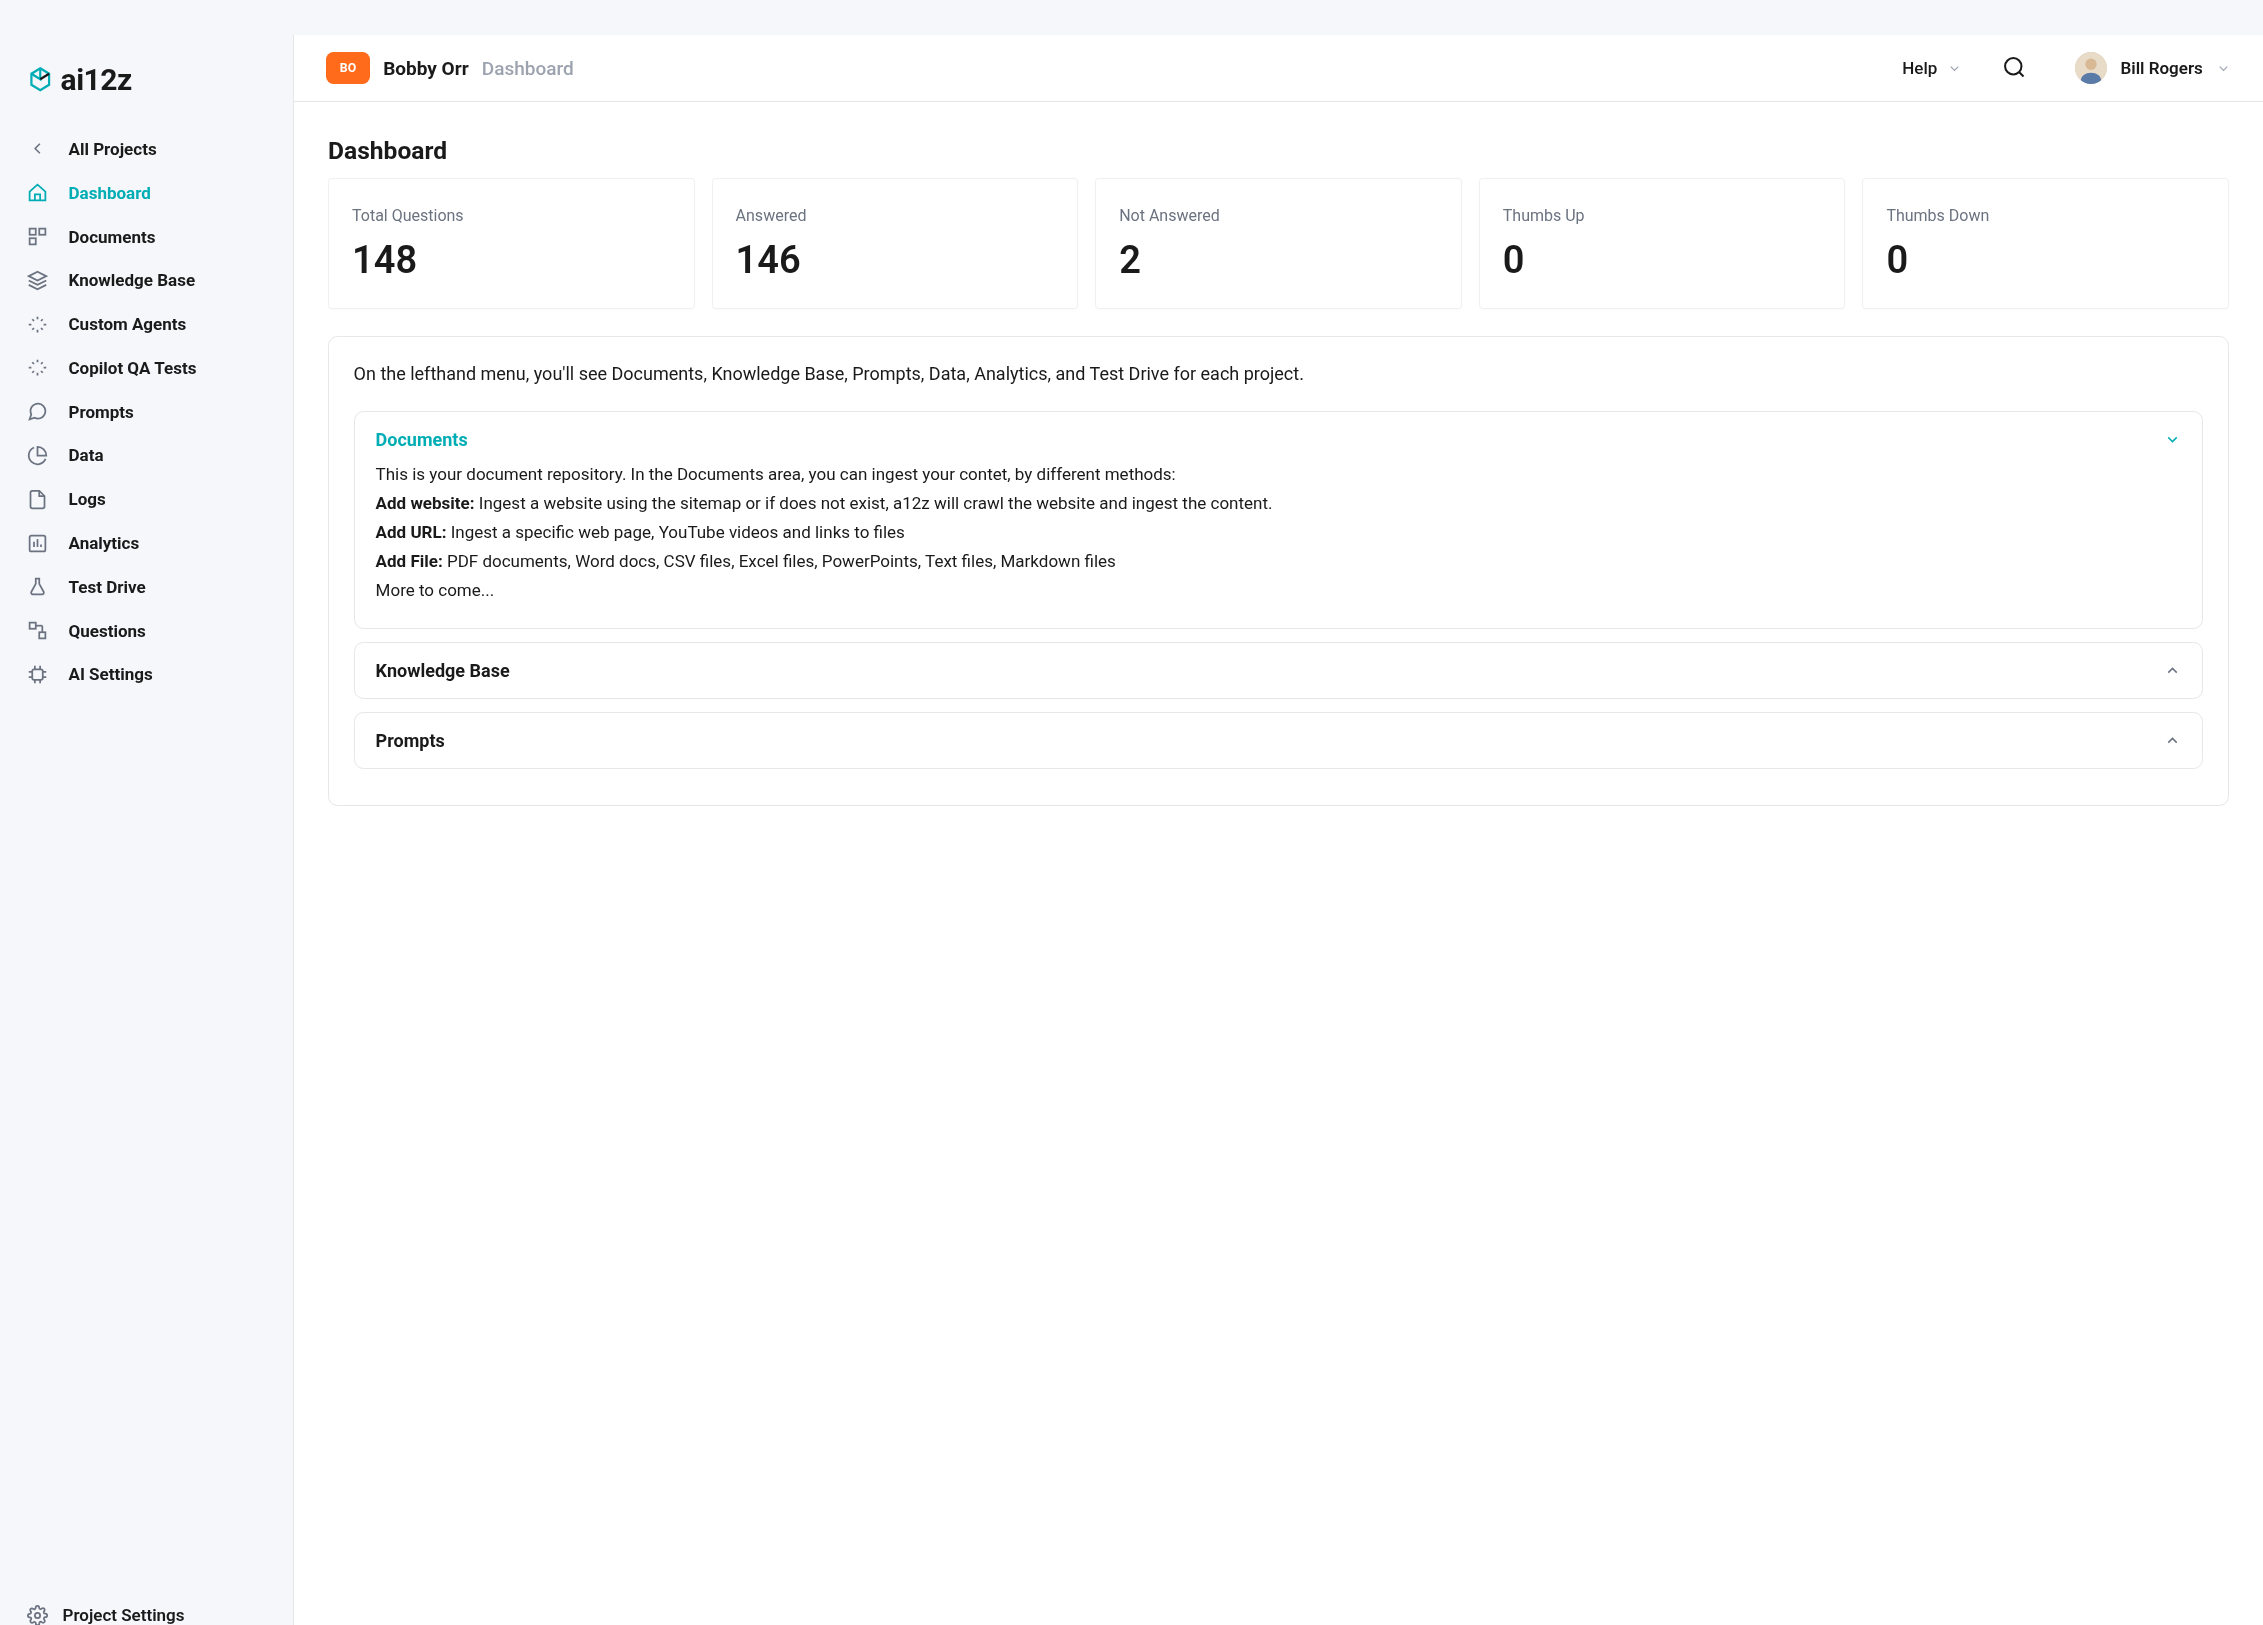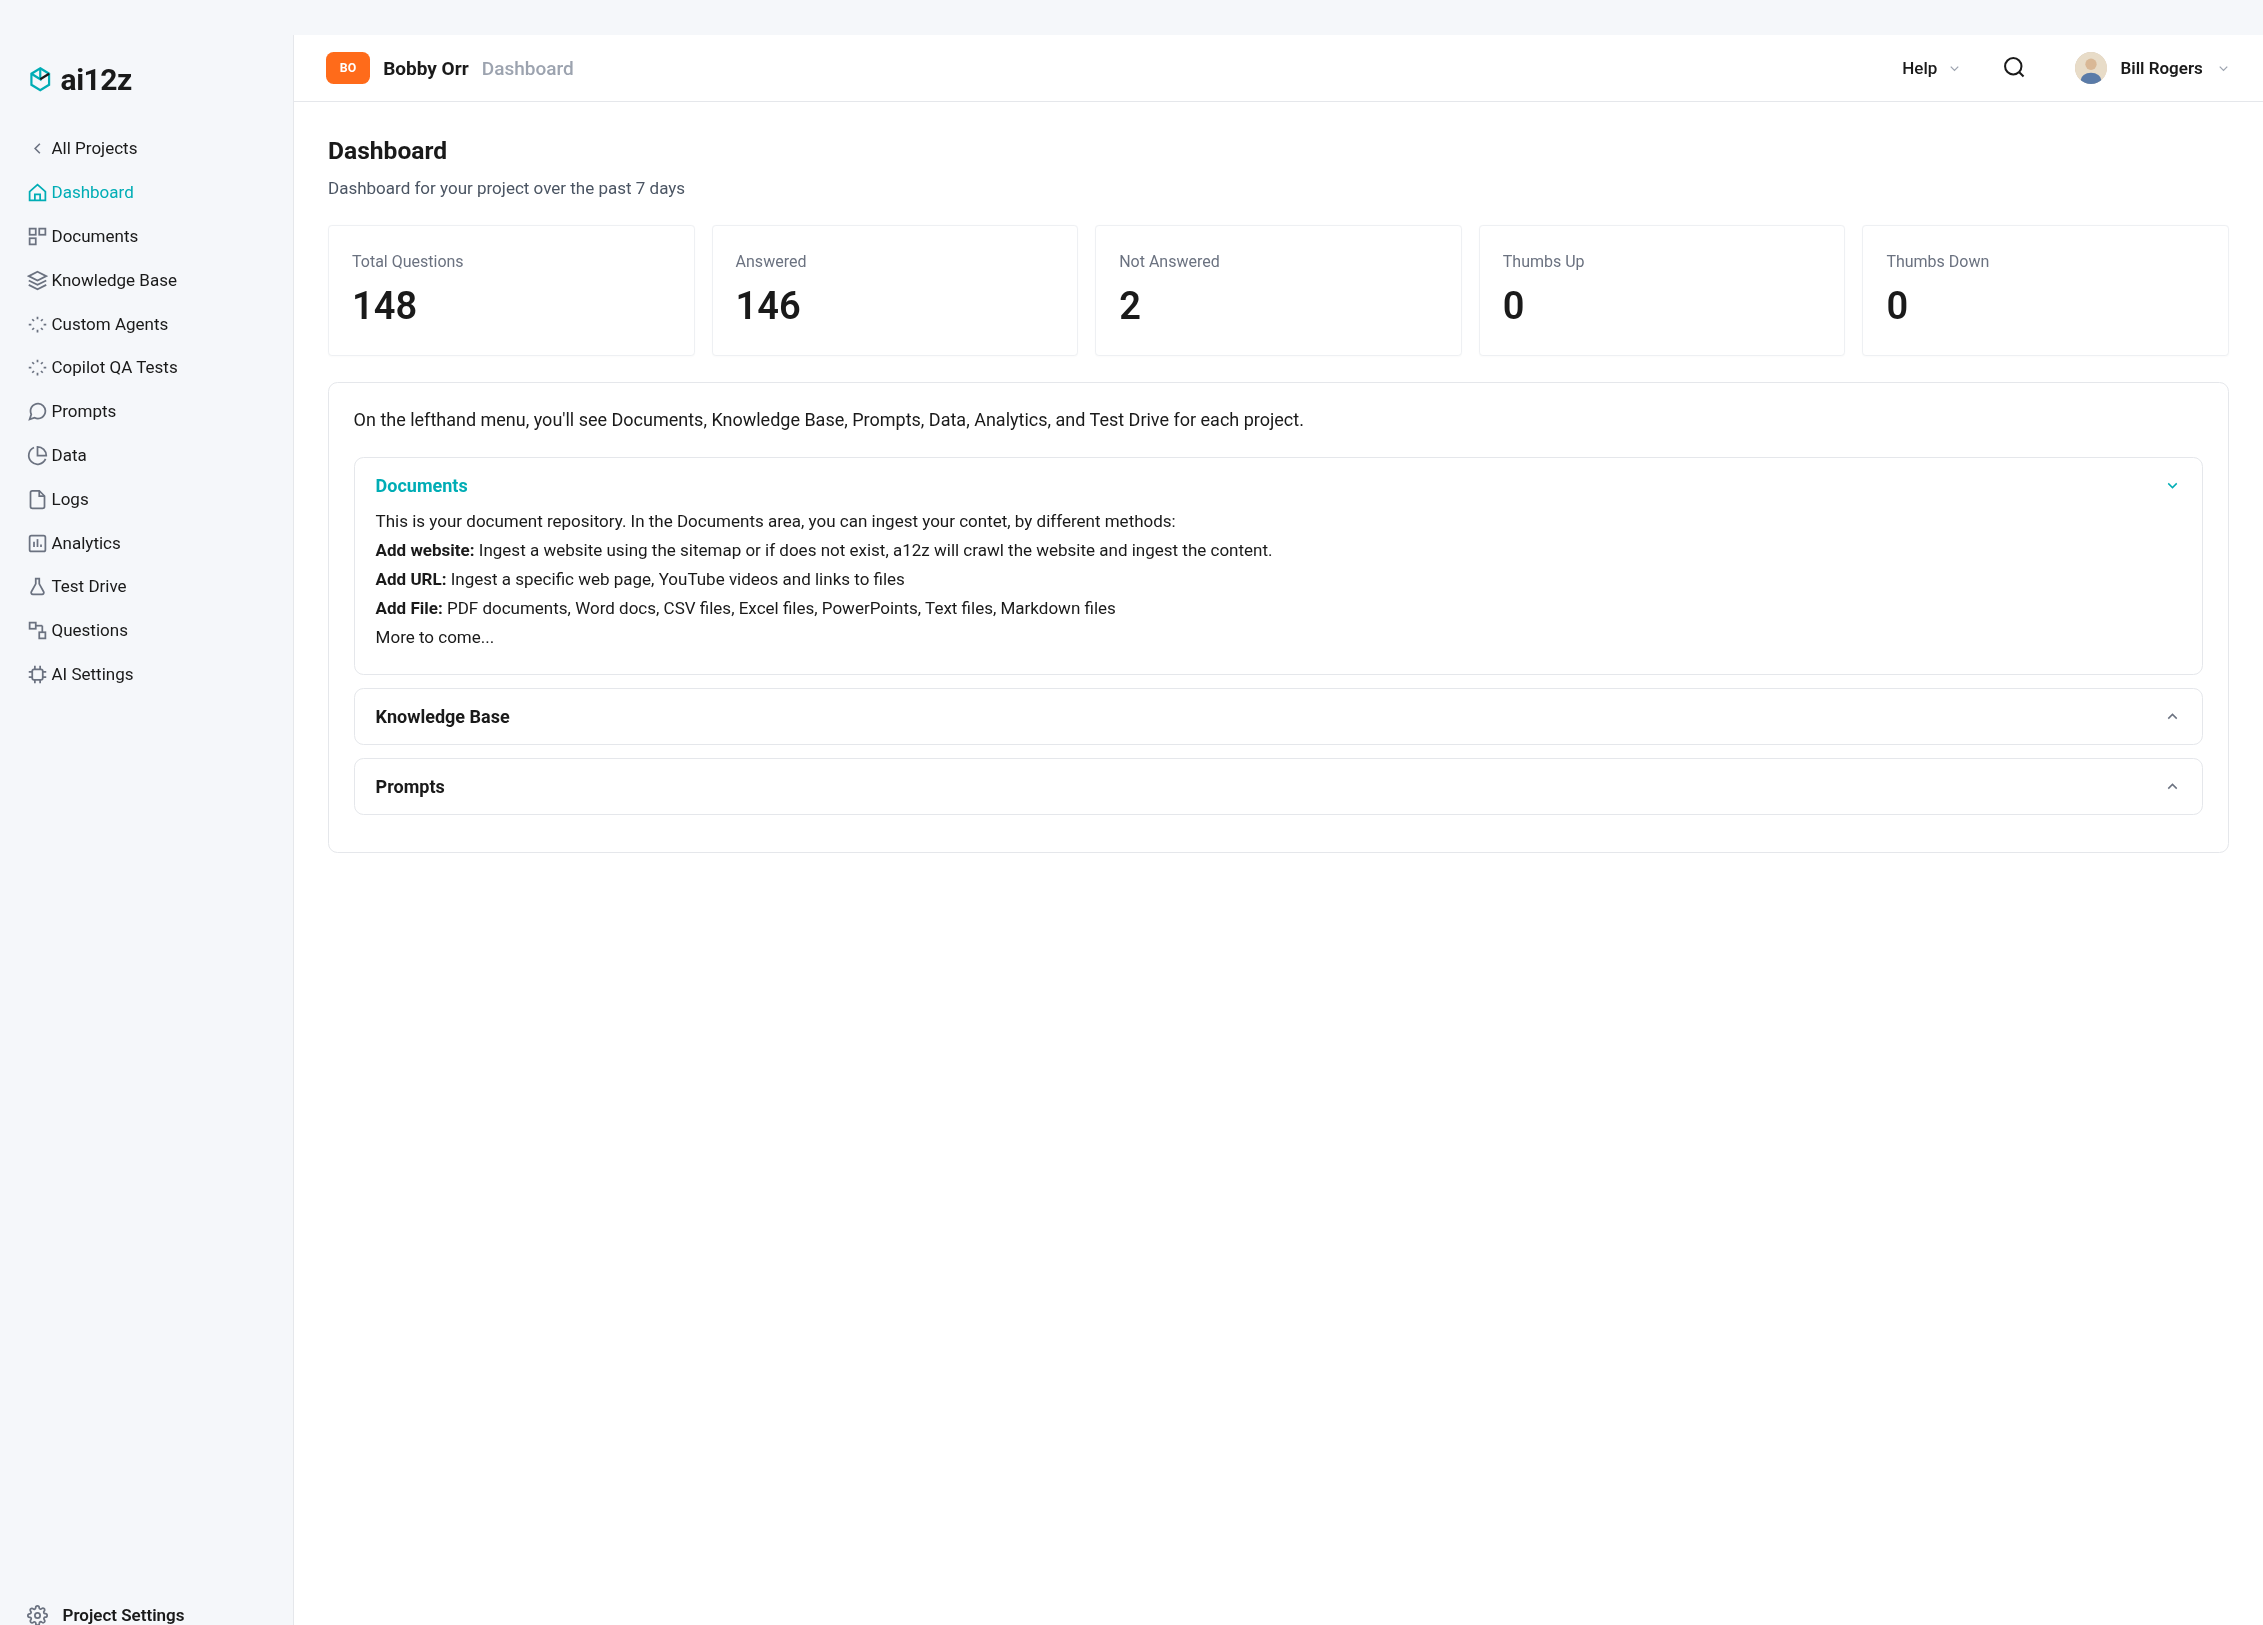"All Projects" .nav-item { align-items: none -> center; font-weight: 400 -> 700; gap: 4px -> 21px }
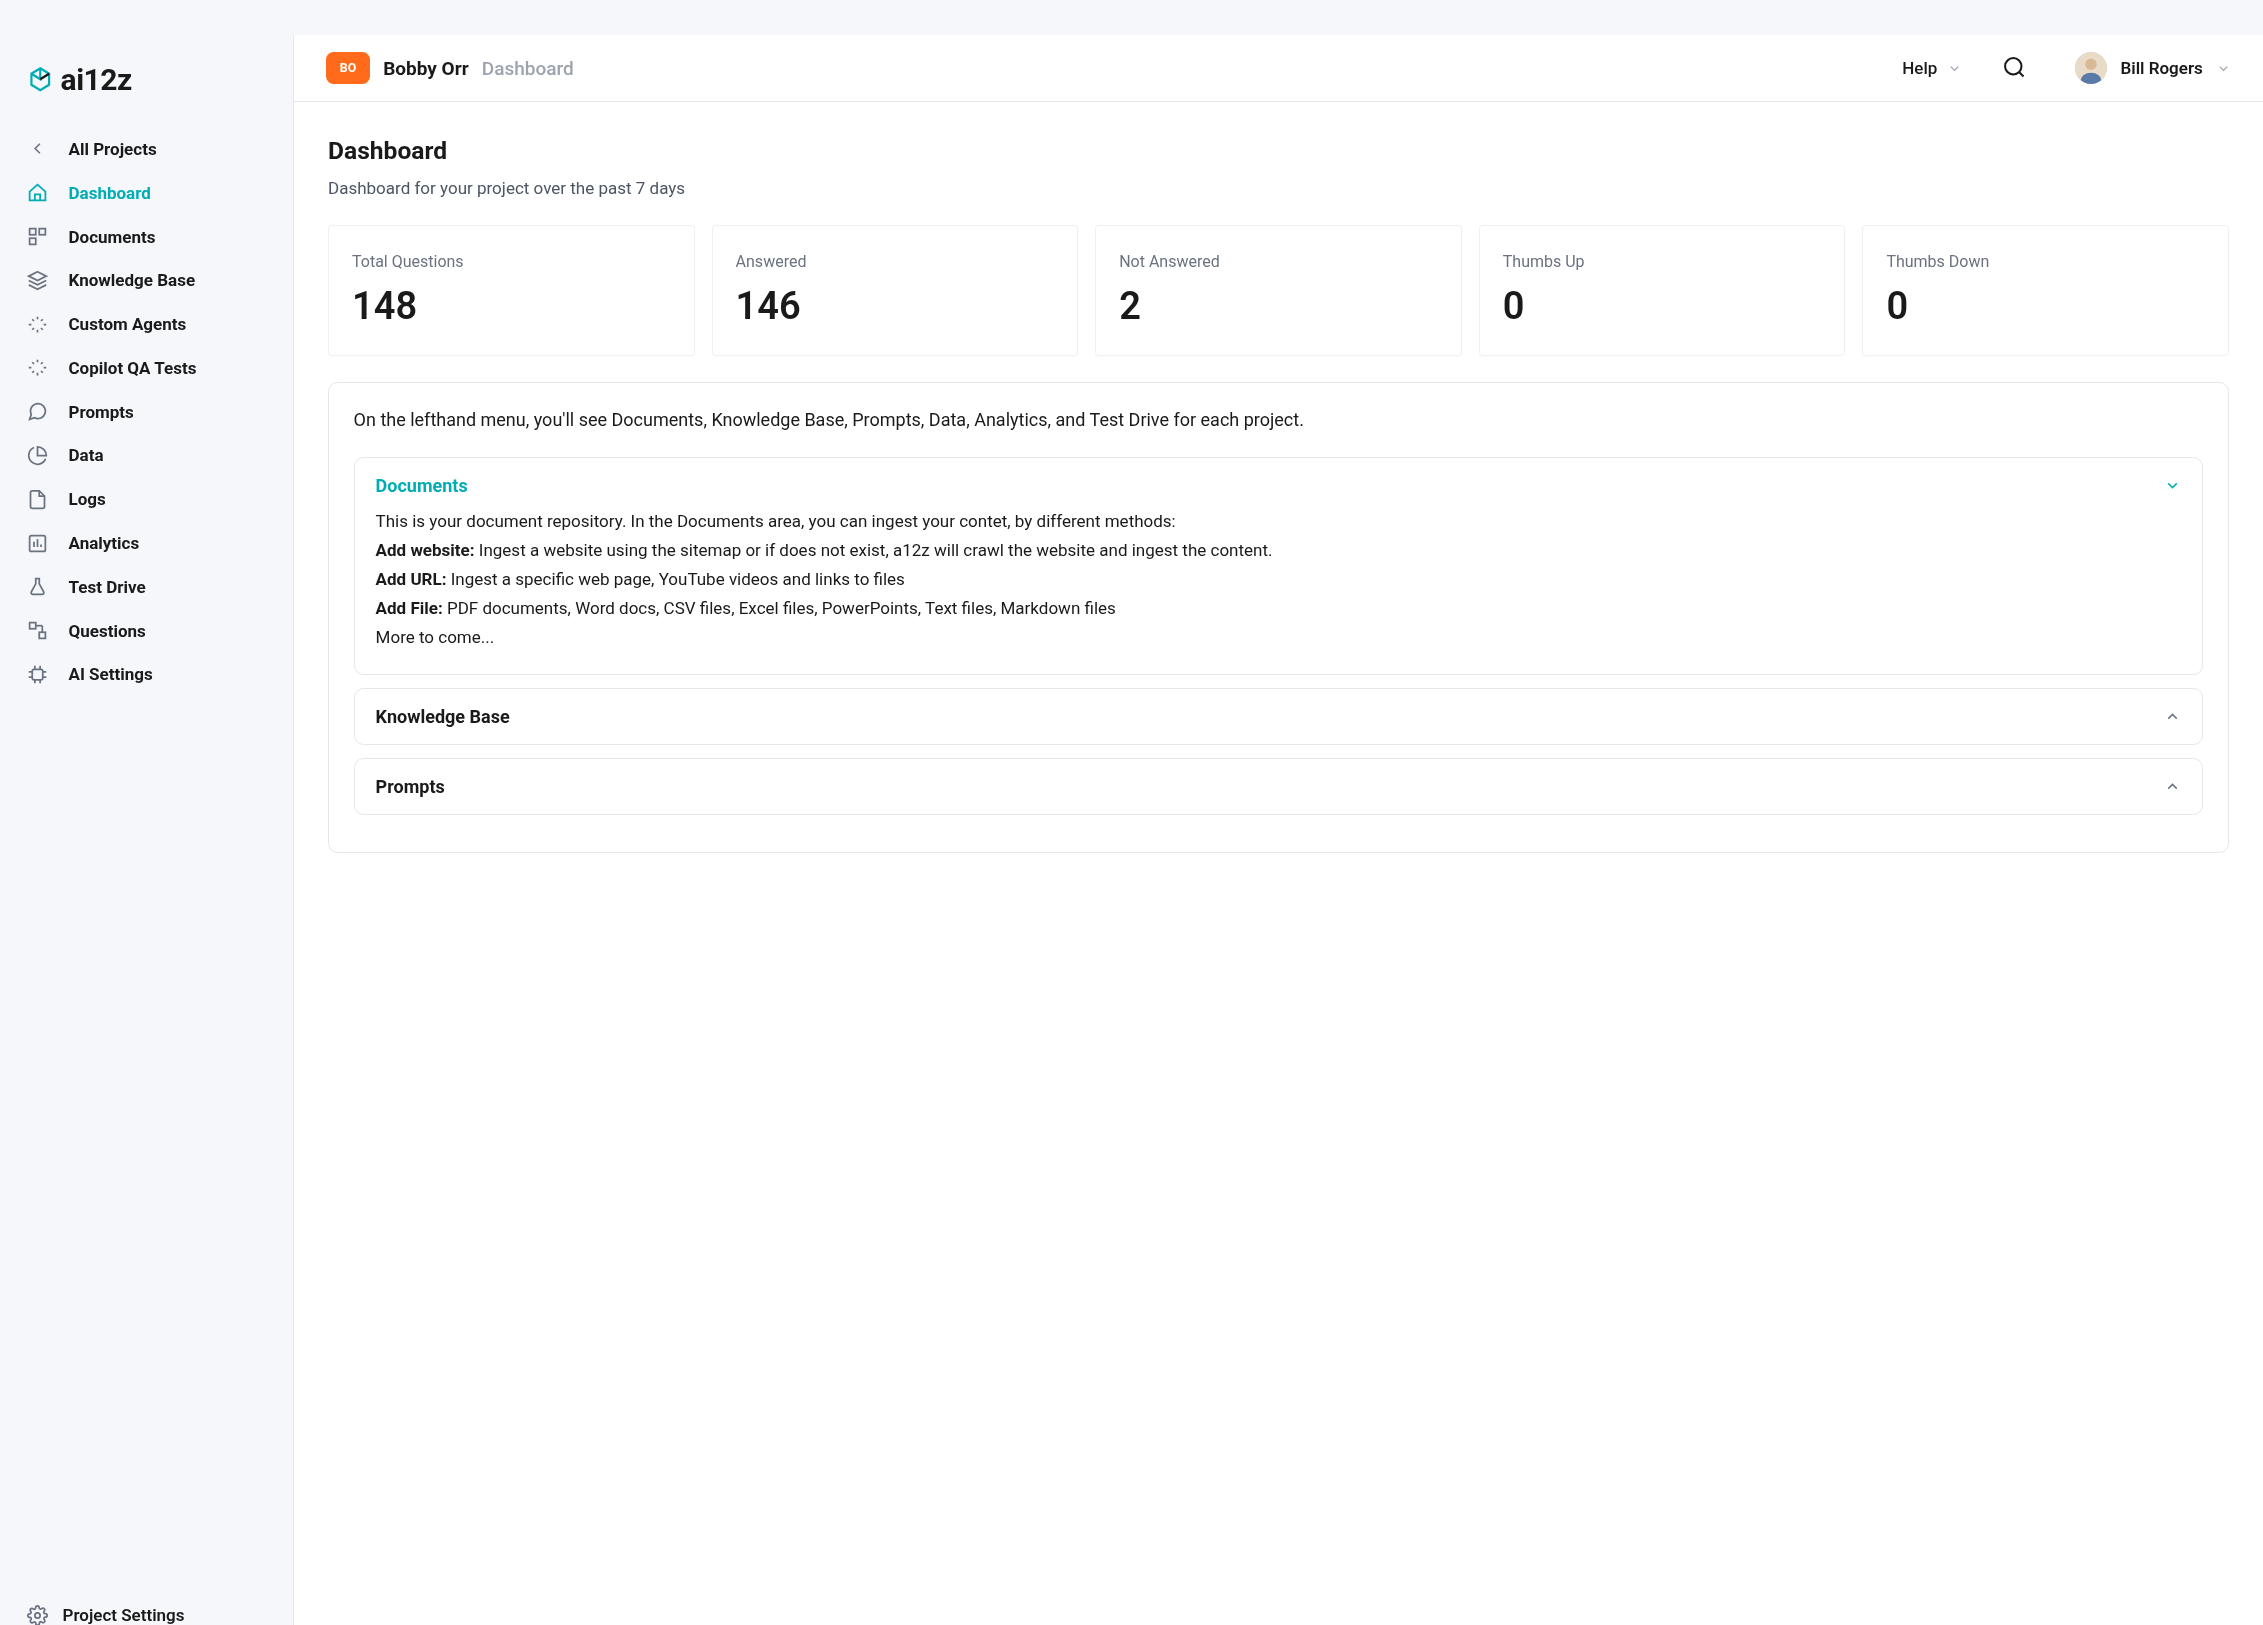"Dashboard for your project over" p.page-subtitle { html: <p>Dashboard for your project over the past 7 days</p> -> none }
